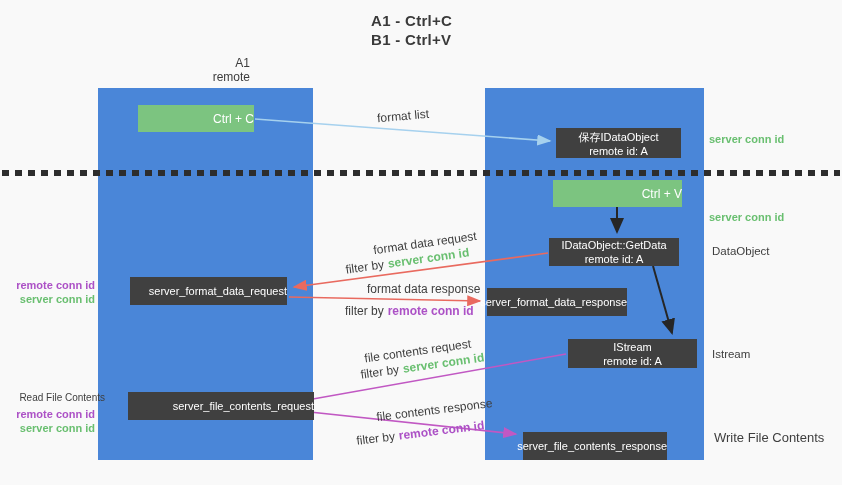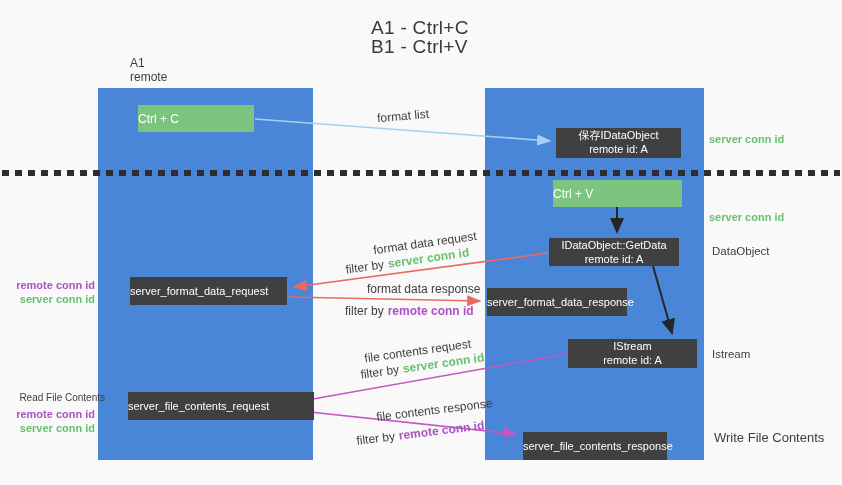"A1 - Ctrl+C" .title { font-size: 19px -> 15px; font-weight: none -> bold; top: 18px -> 11px }
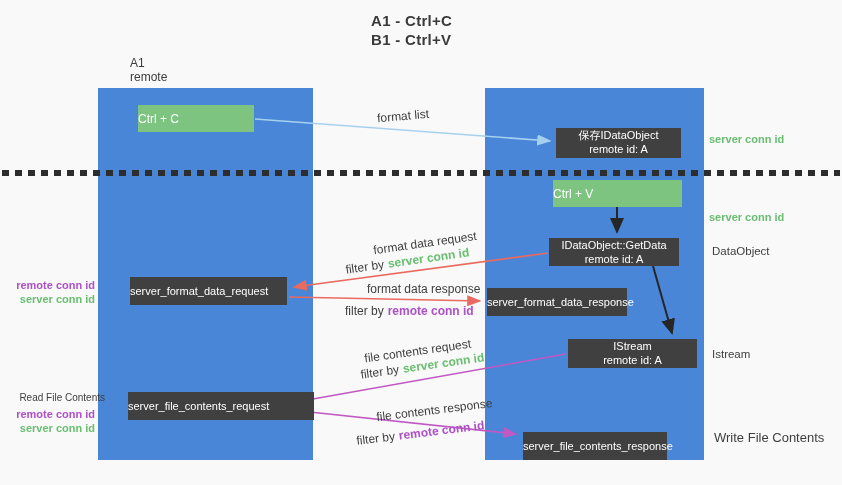"A1" .col-header { text-align: left -> right }
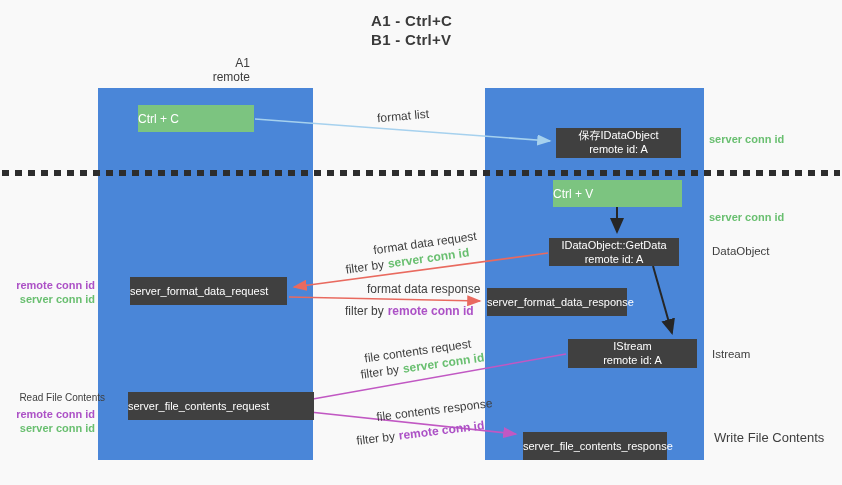"Ctrl + C" .box { justify-content: flex-start -> flex-end }
